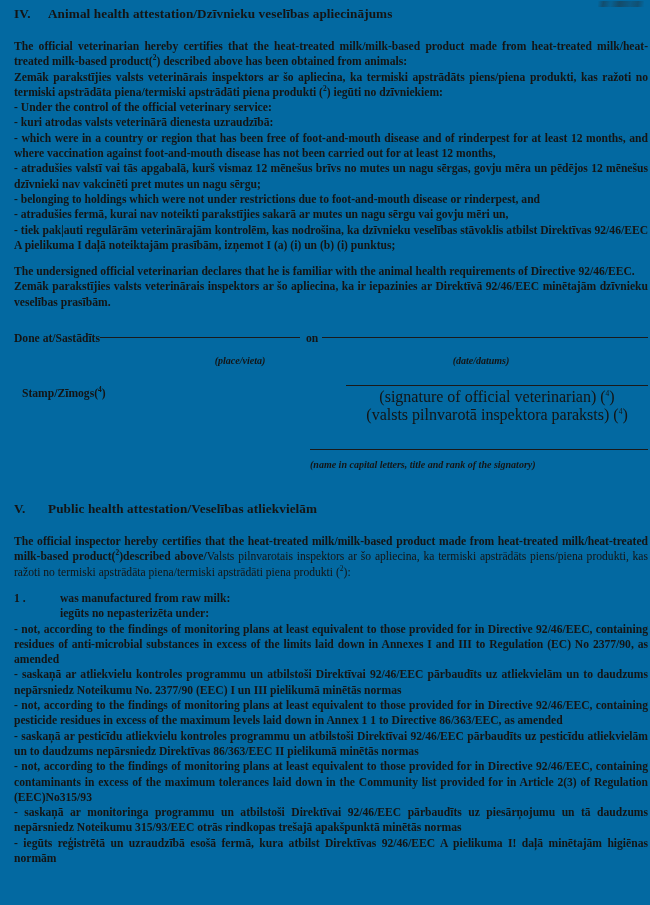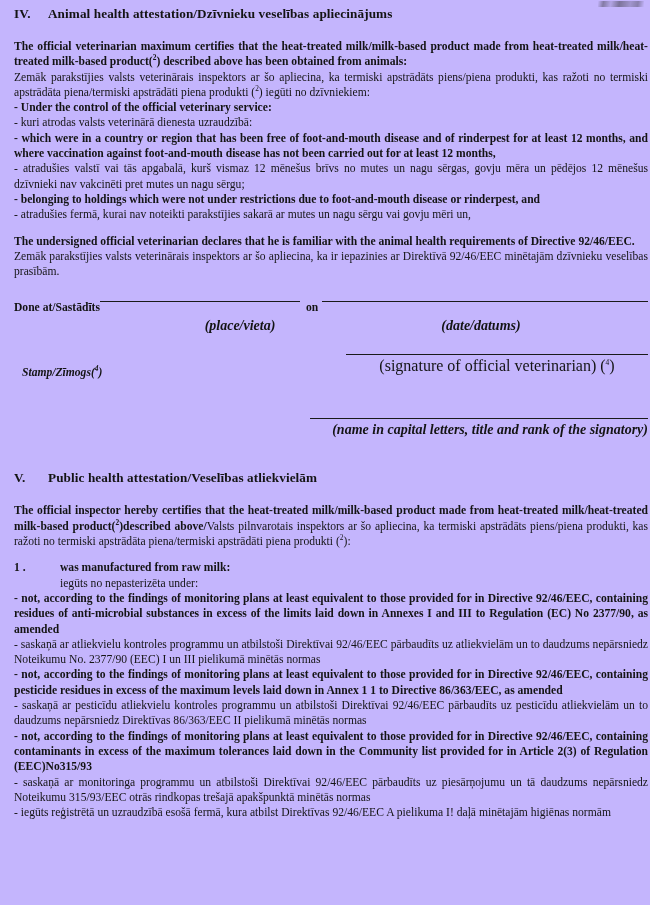"IV." #page { background: #c4b5fd -> #0369a1 }
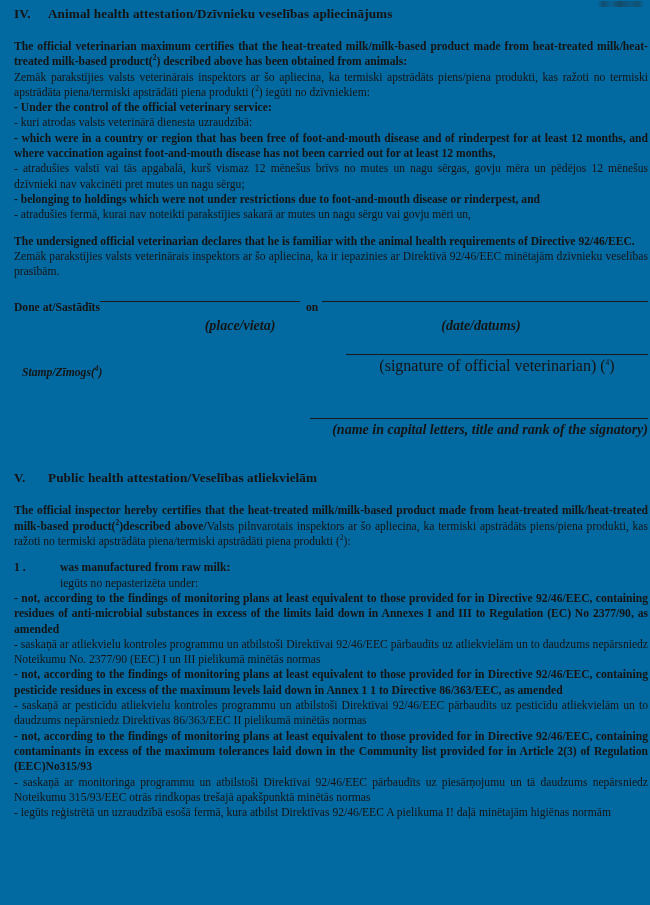"The official veterinarian maximum" span { text: maximum -> hereby }
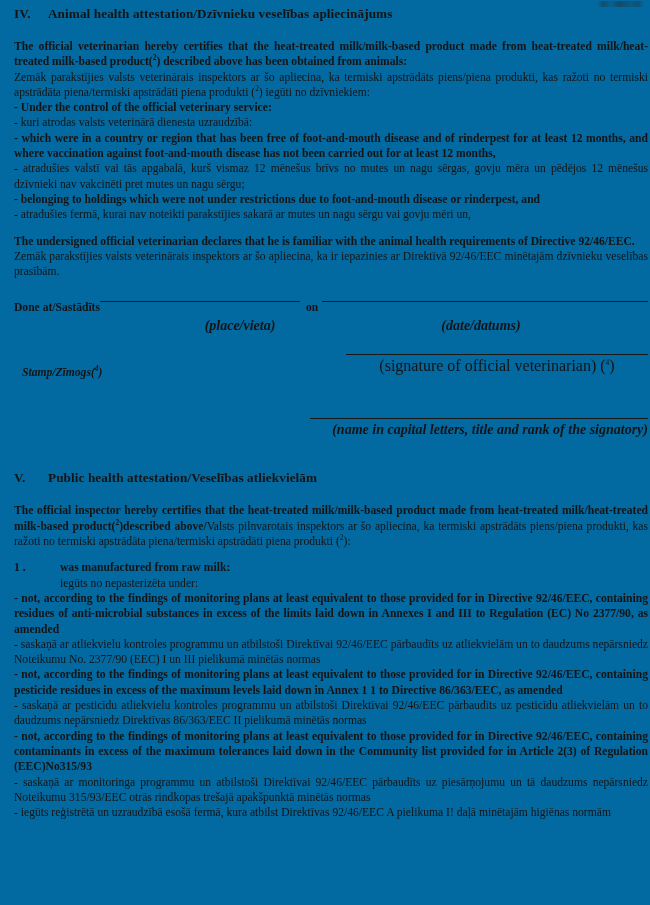"Zemāk parakstījies valsts veterinārais" .lv { font-weight: normal -> bold }
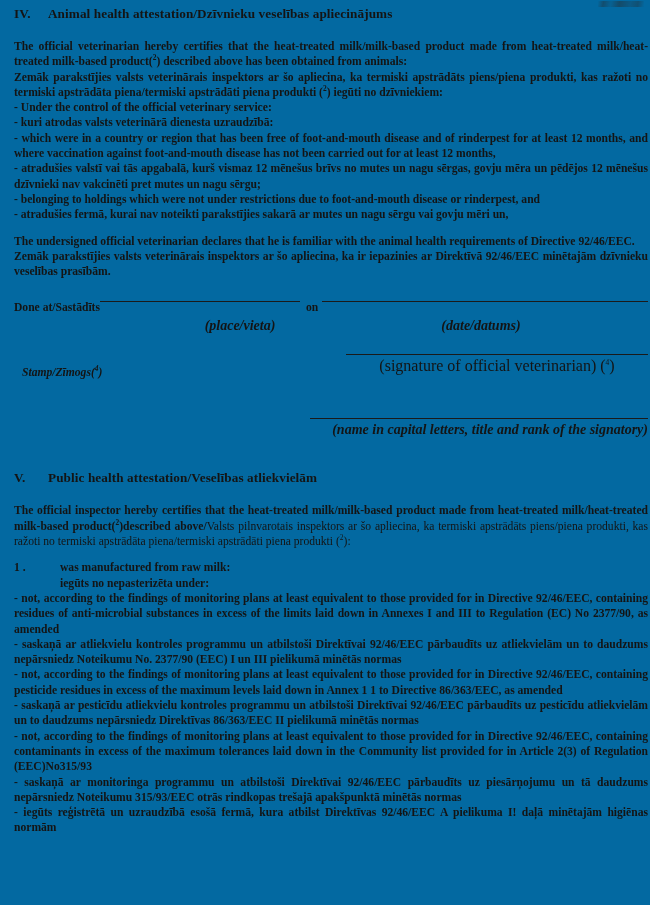"- tiek pak|auti regulārām veterinārajām" p.p { html: none -> <p>- tiek pak|auti regulārām veterinārajām kontrolēm, kas nodrošina, ka dzīvnieku veselības stāvoklis atbilst Direktīvas 92/46/EEC A pielikuma I daļā noteiktajām prasībām, izņemot I (a) (i) un (b) (i) punktus;</p> }
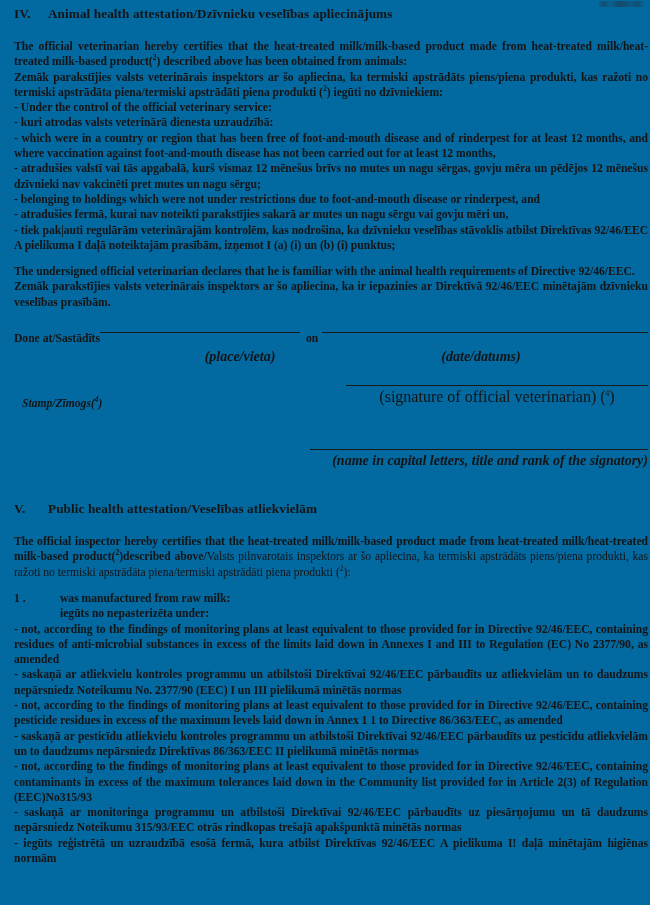"Done at/Sastādīts" .row-done { align-items: flex-start -> center }
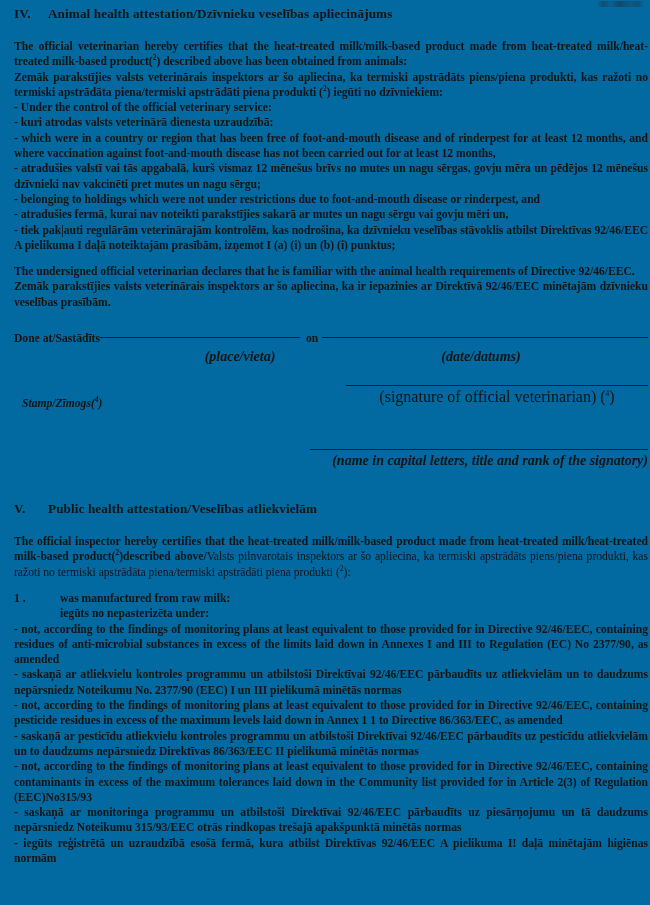"(place/vieta)" .caption { font-size: 14px -> 10px; margin-top: none -> 6px }
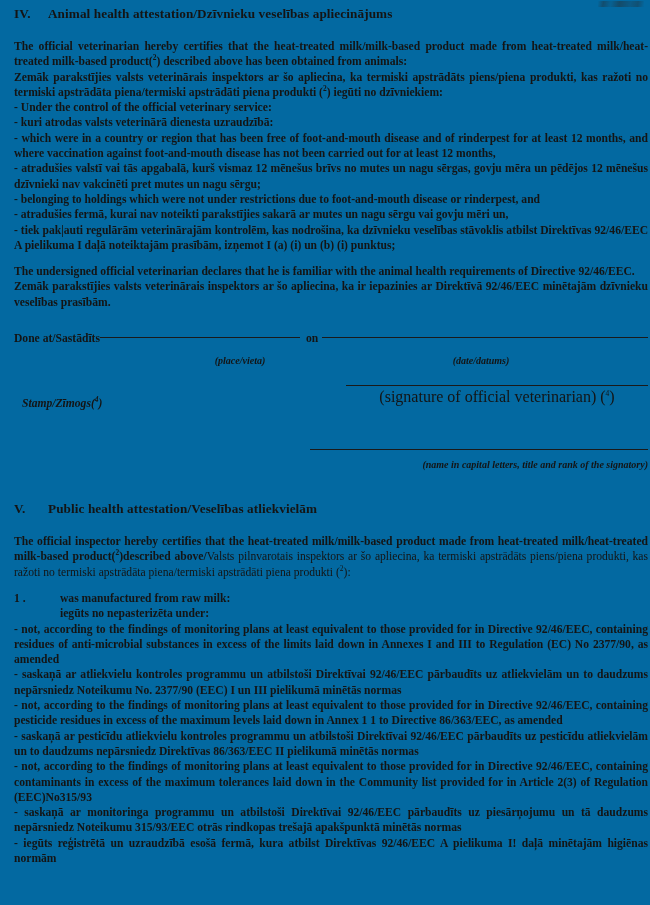"Stamp/Zīmogs(4)" .lbl-stamp { font-style: italic -> none; top: 22px -> 12px }
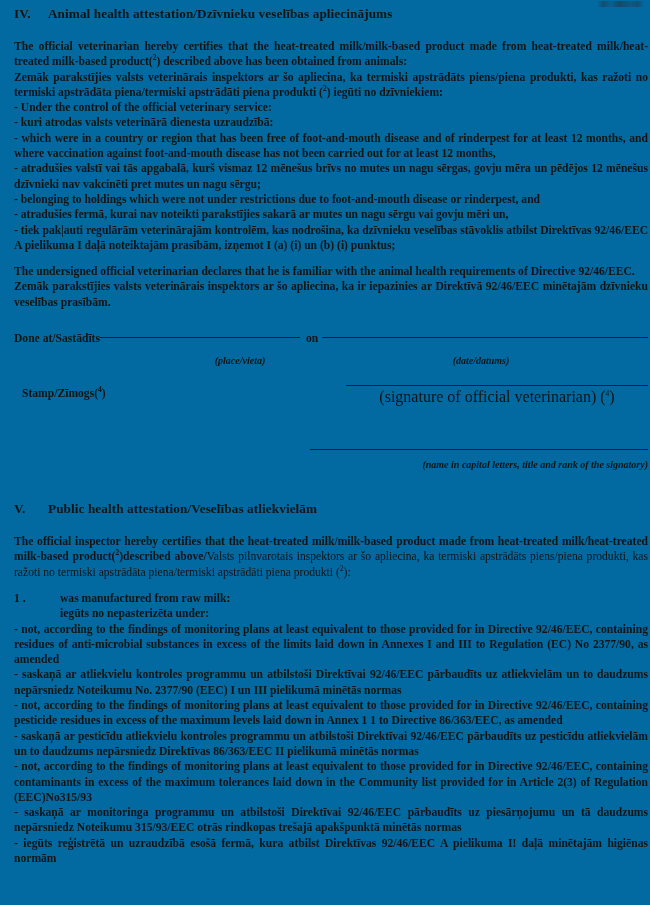"(valsts pilnvarotā inspektora paraksts)" div { html: none -> <div><span>(valsts pilnvarotā inspektora paraksts) (</span><sup>4</sup><span>)</span></div> }
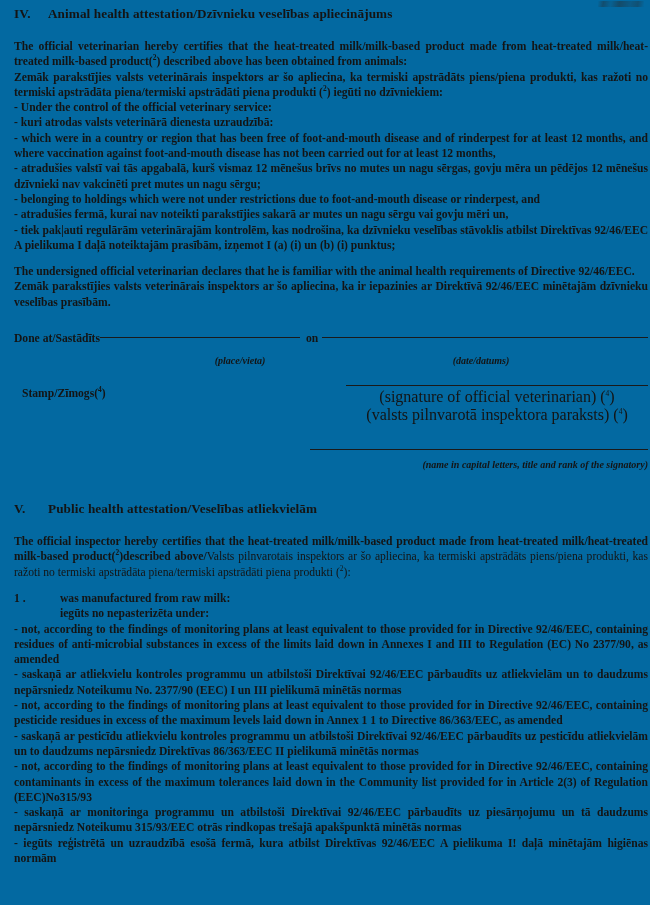"(name in capital letters, title" .cap-name { text-align: right -> left }
